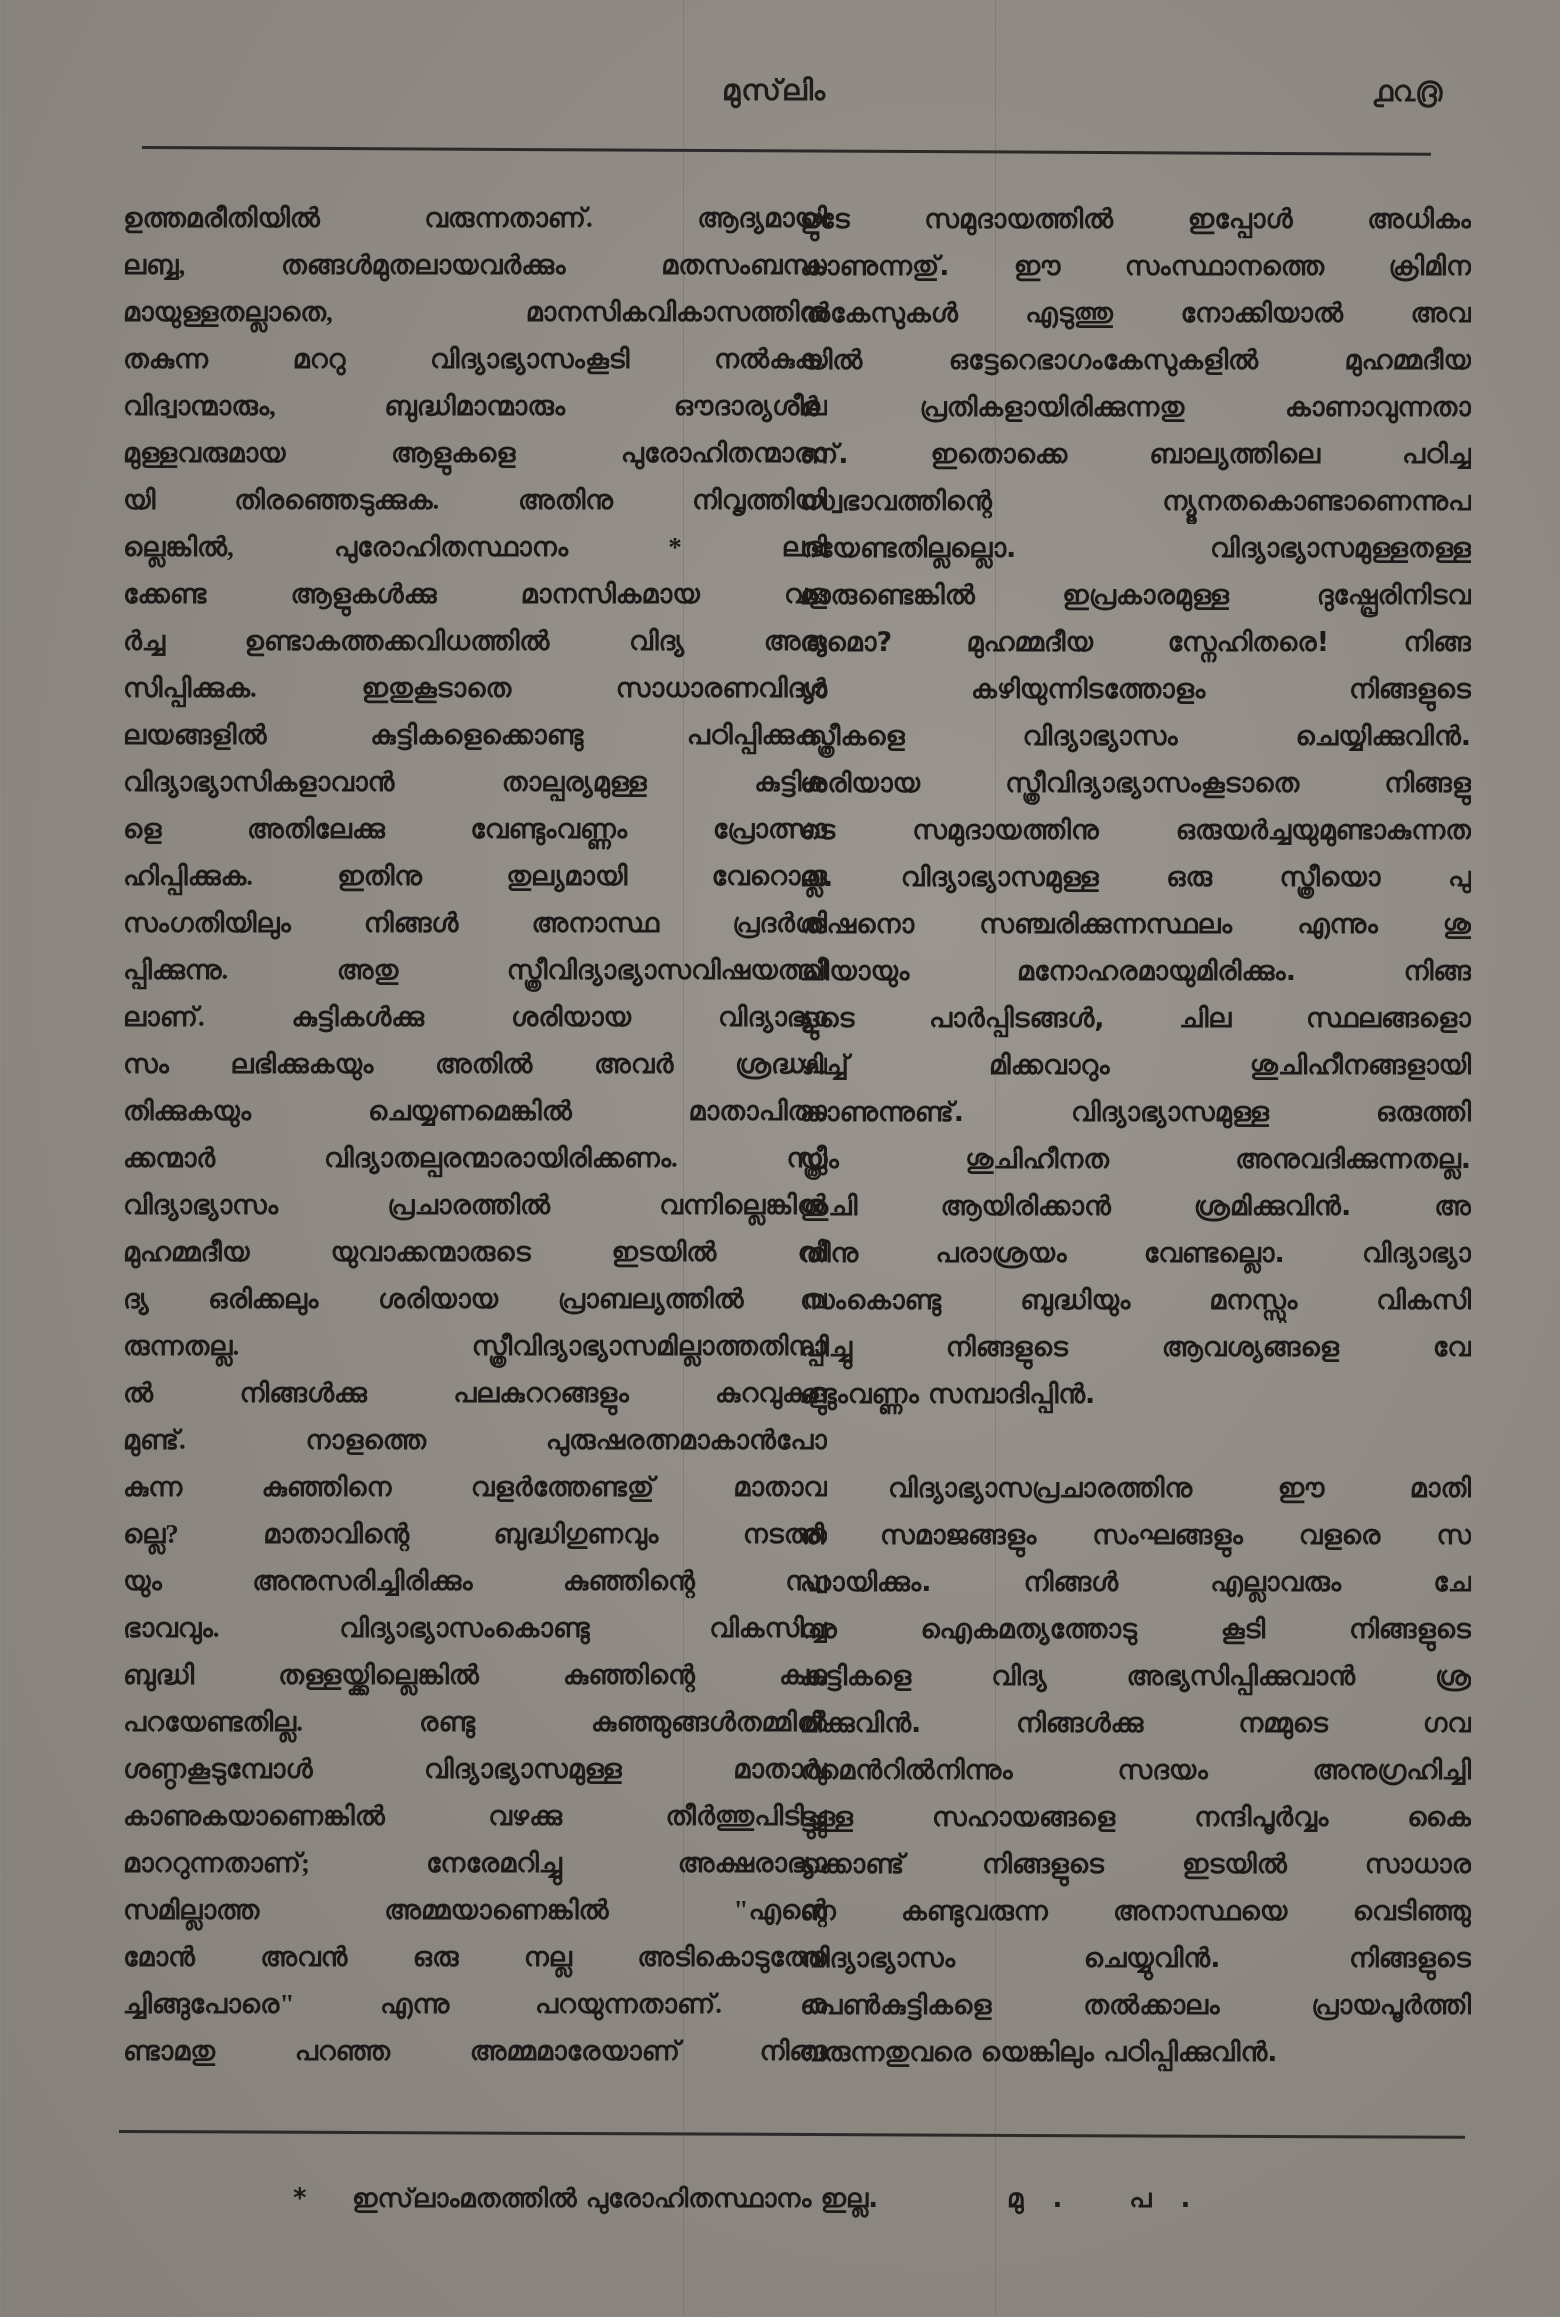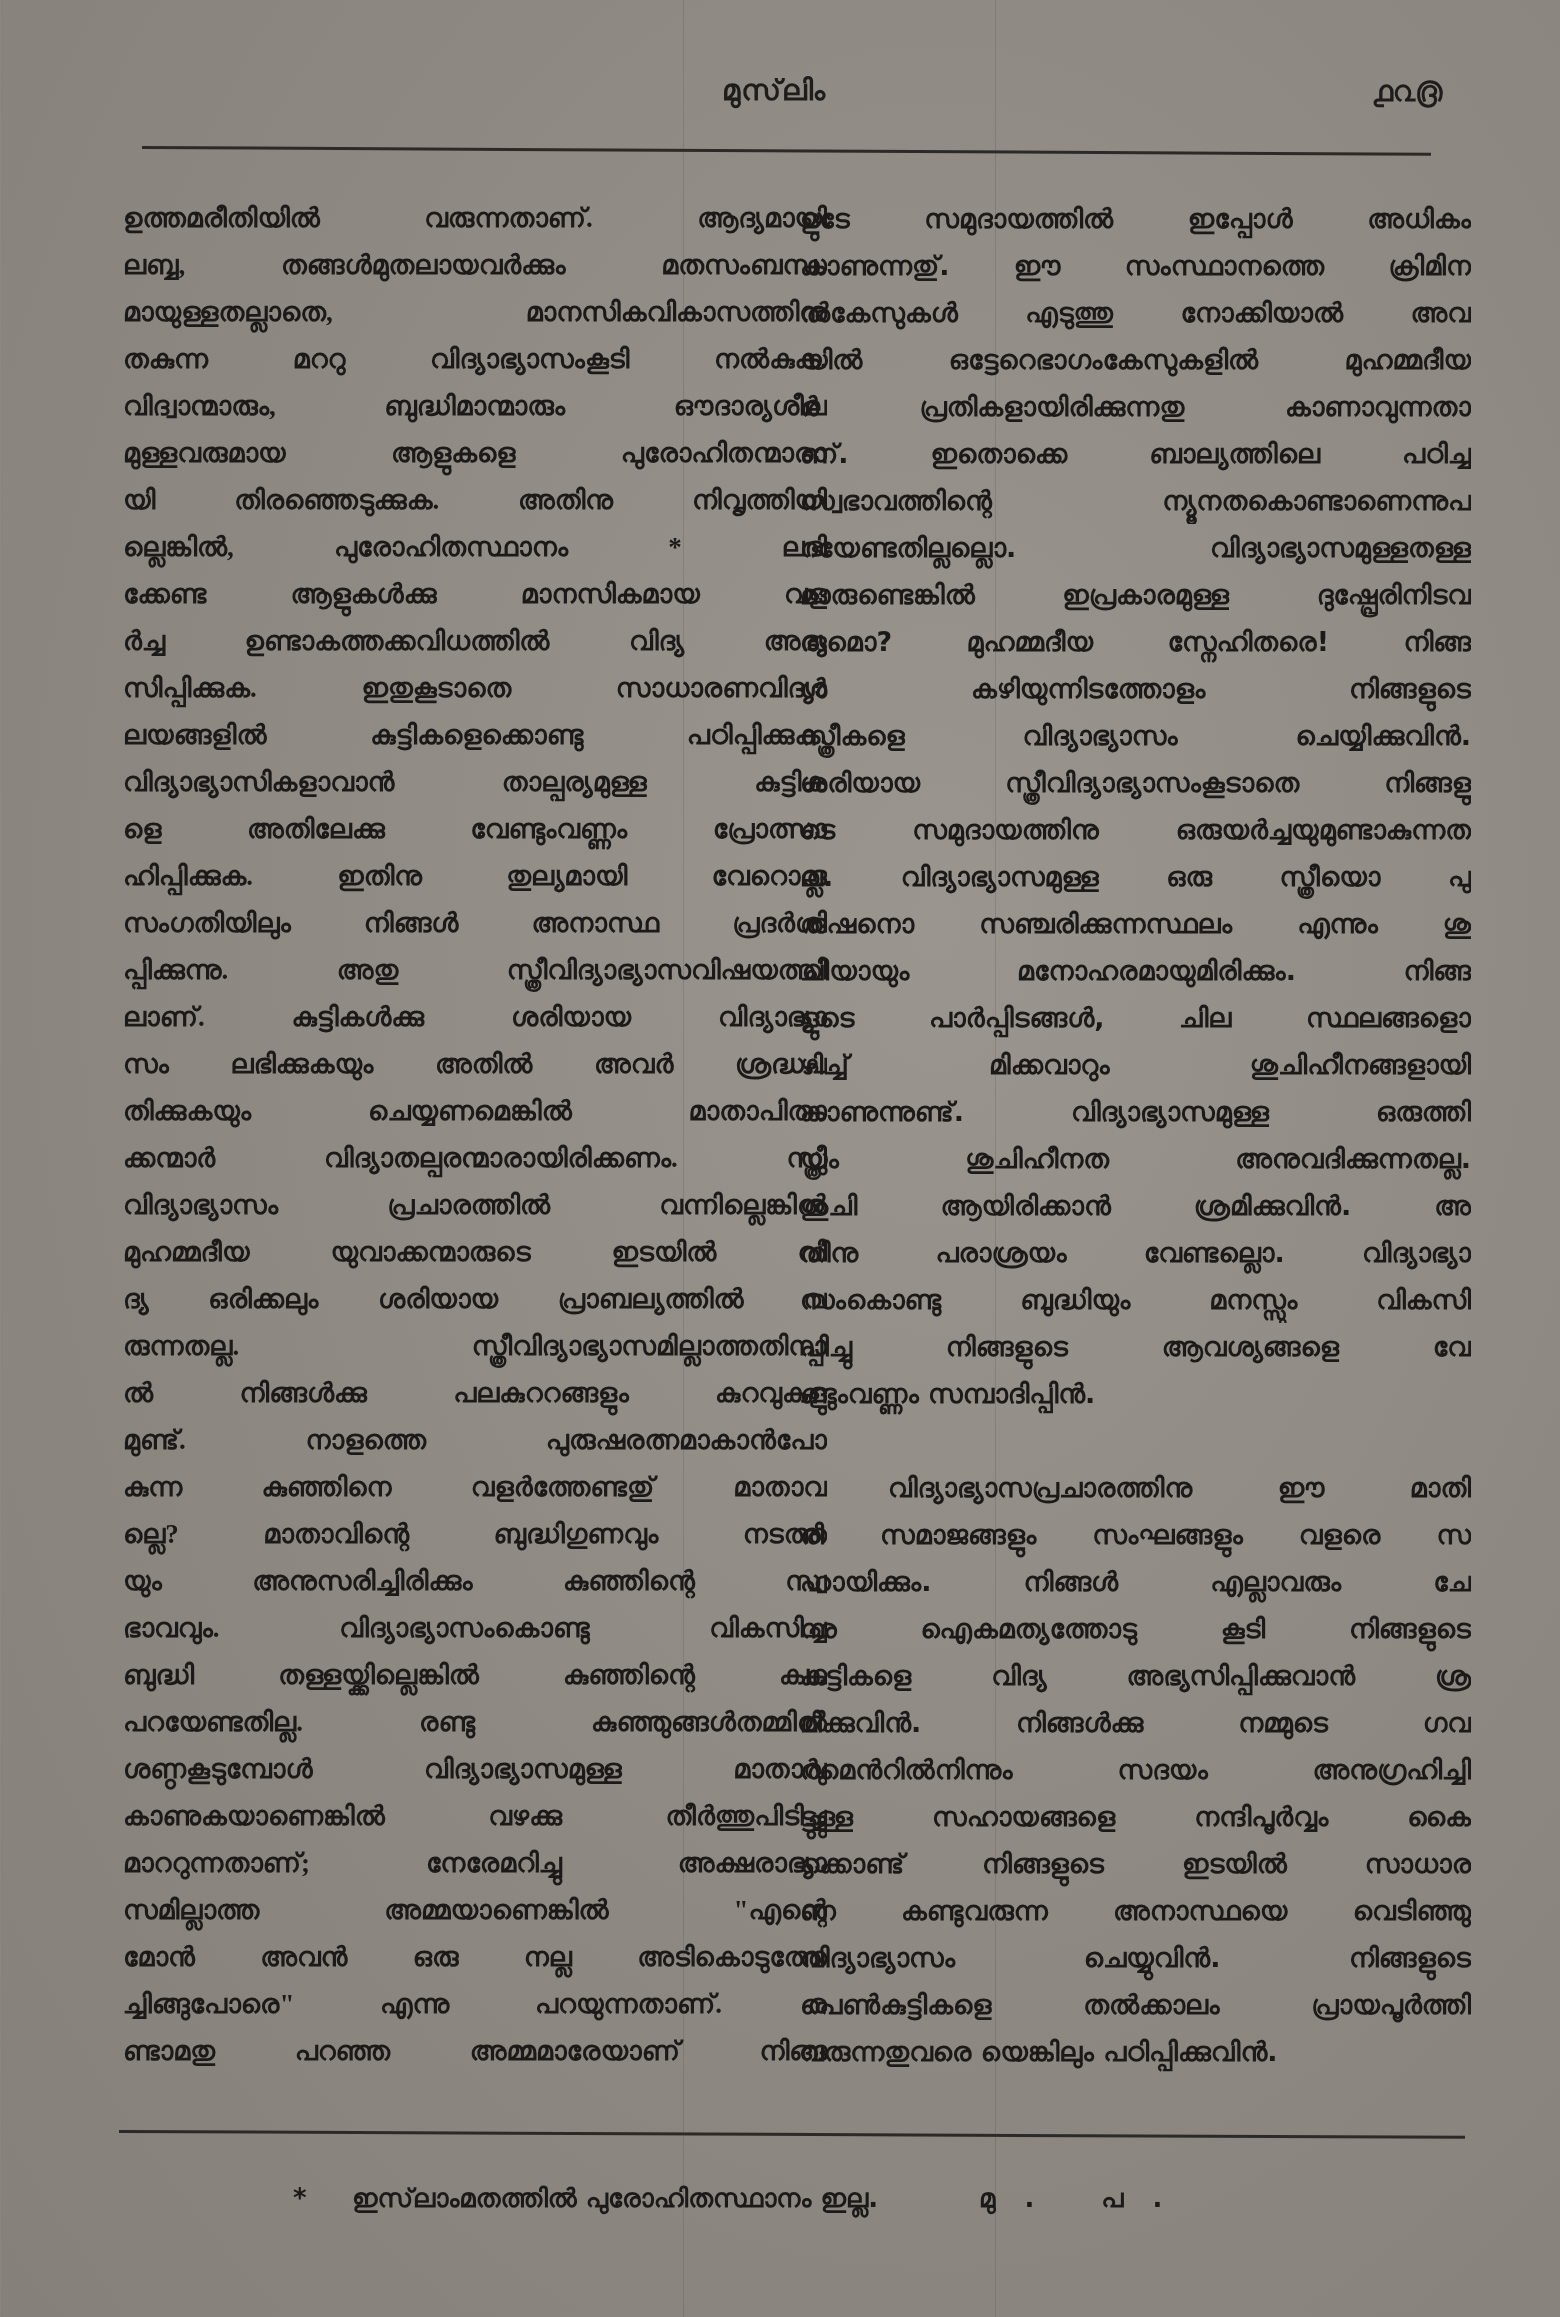"മു. പ." .footnote .sig { margin-left: 92px -> 120px }
